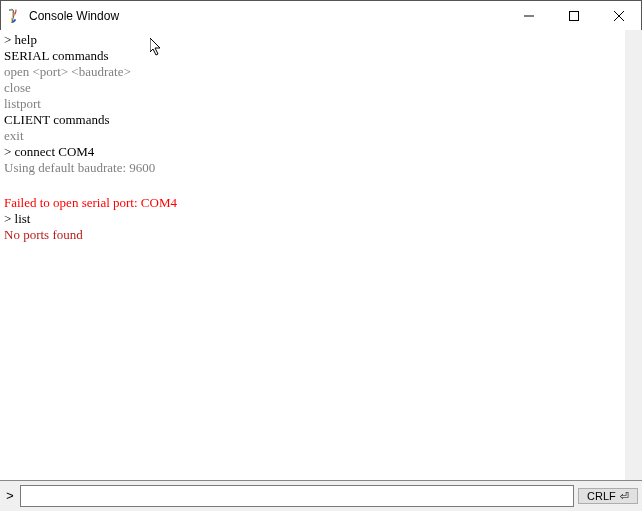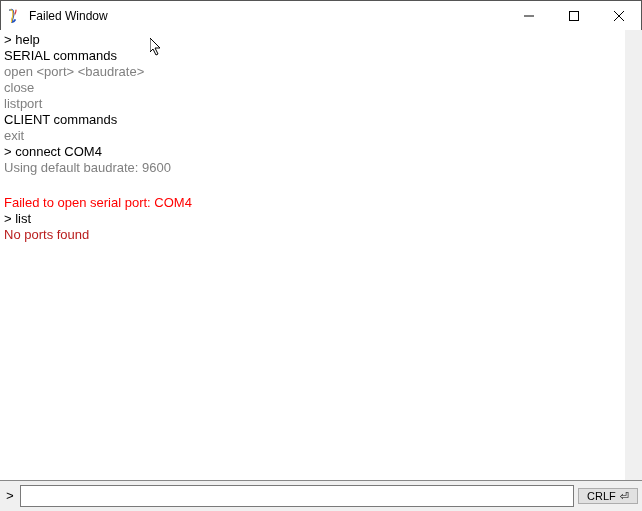"Failed Window" span.app-title { text: Failed -> Console }
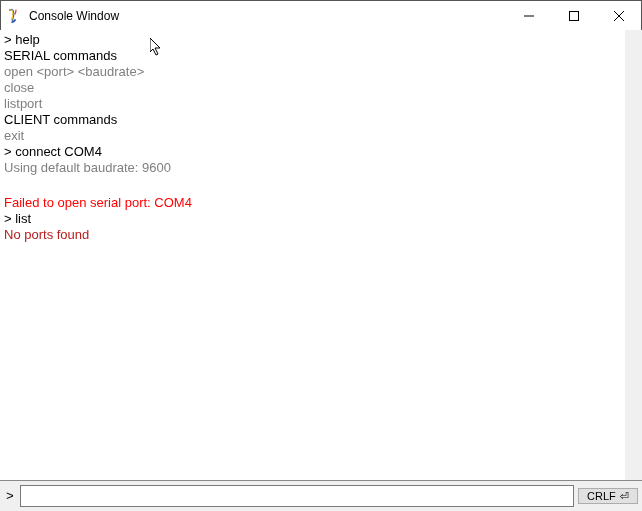"> help" .console-text { font-family: Liberation Sans, sans-serif -> Liberation Serif, serif }
